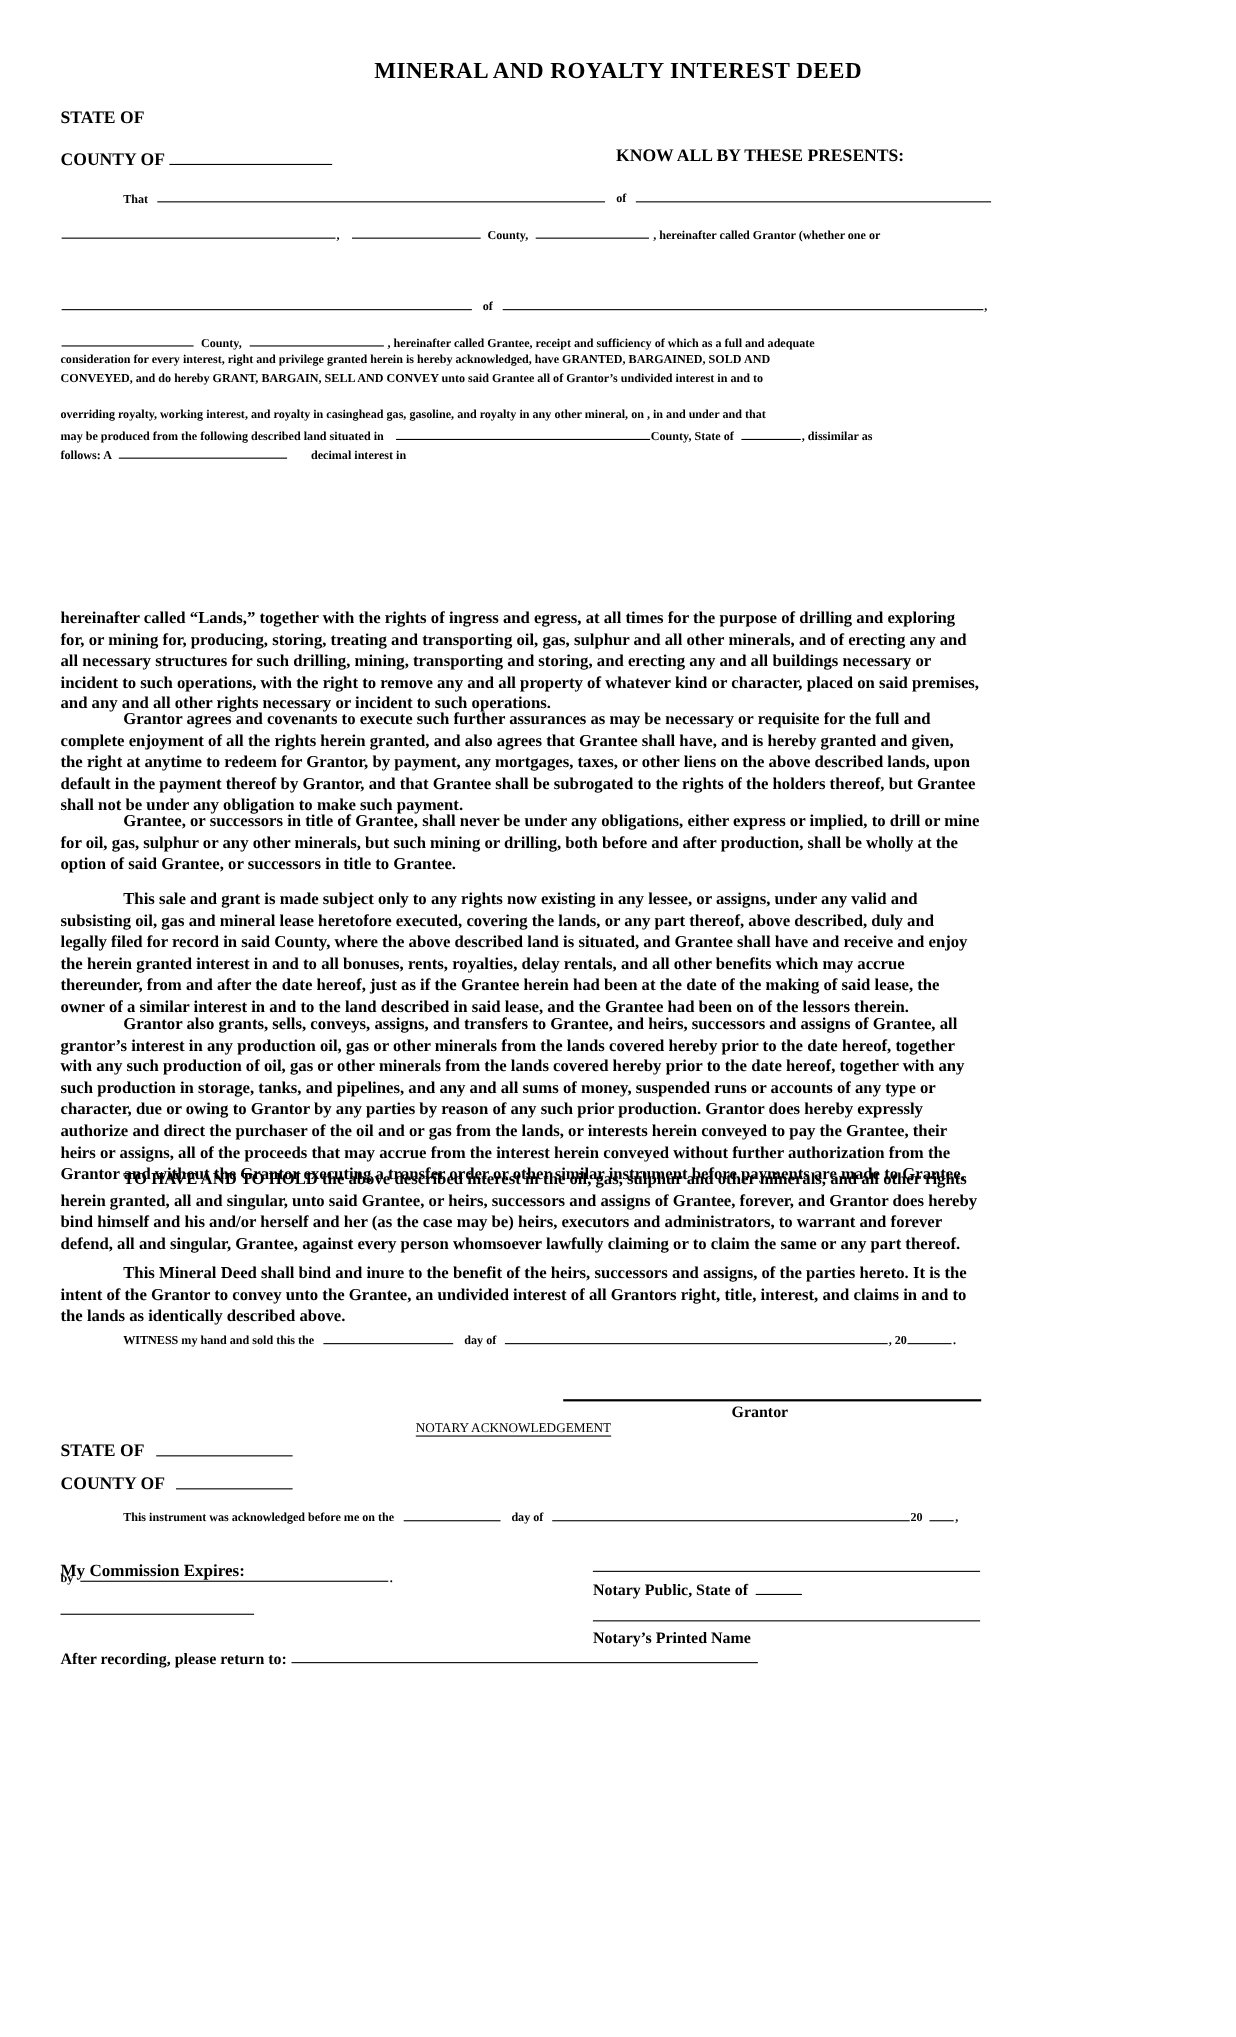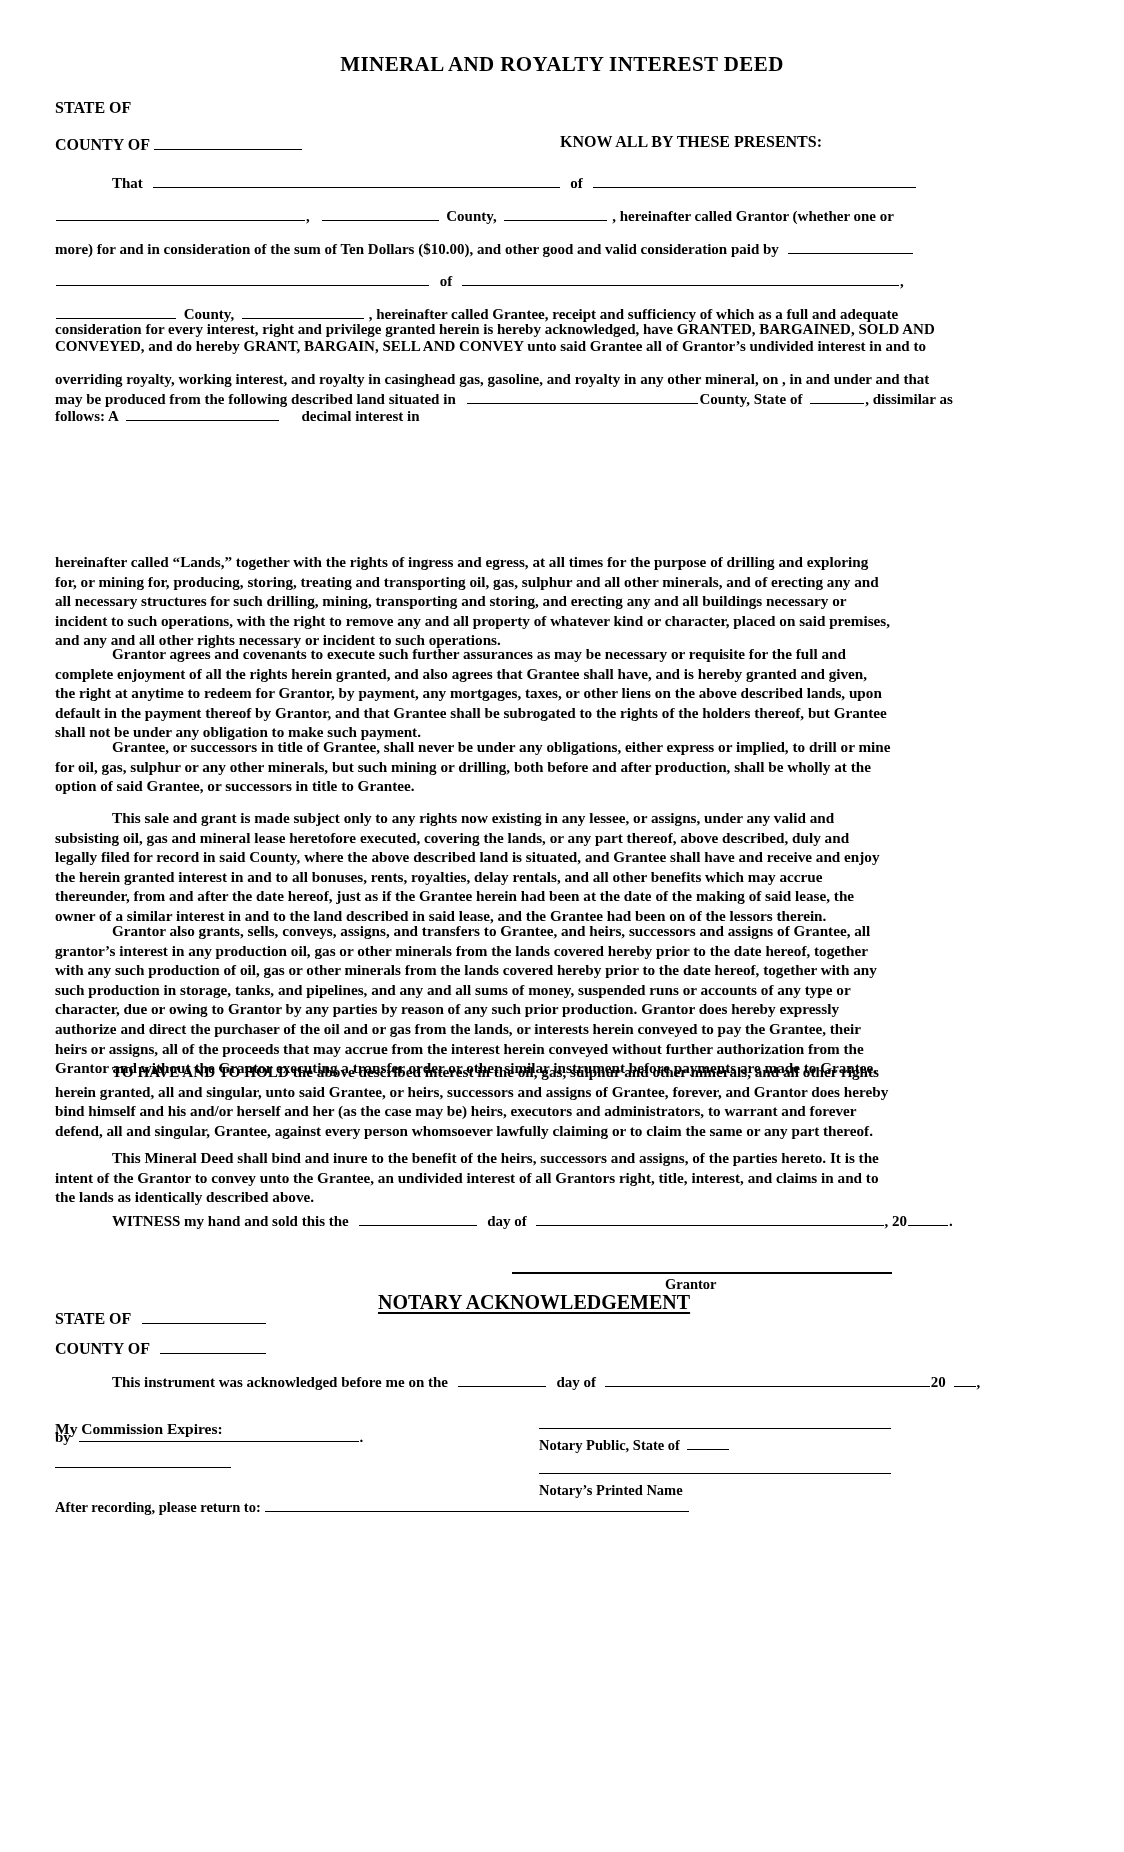"That of" .abs { font-size: 15px -> 11px }
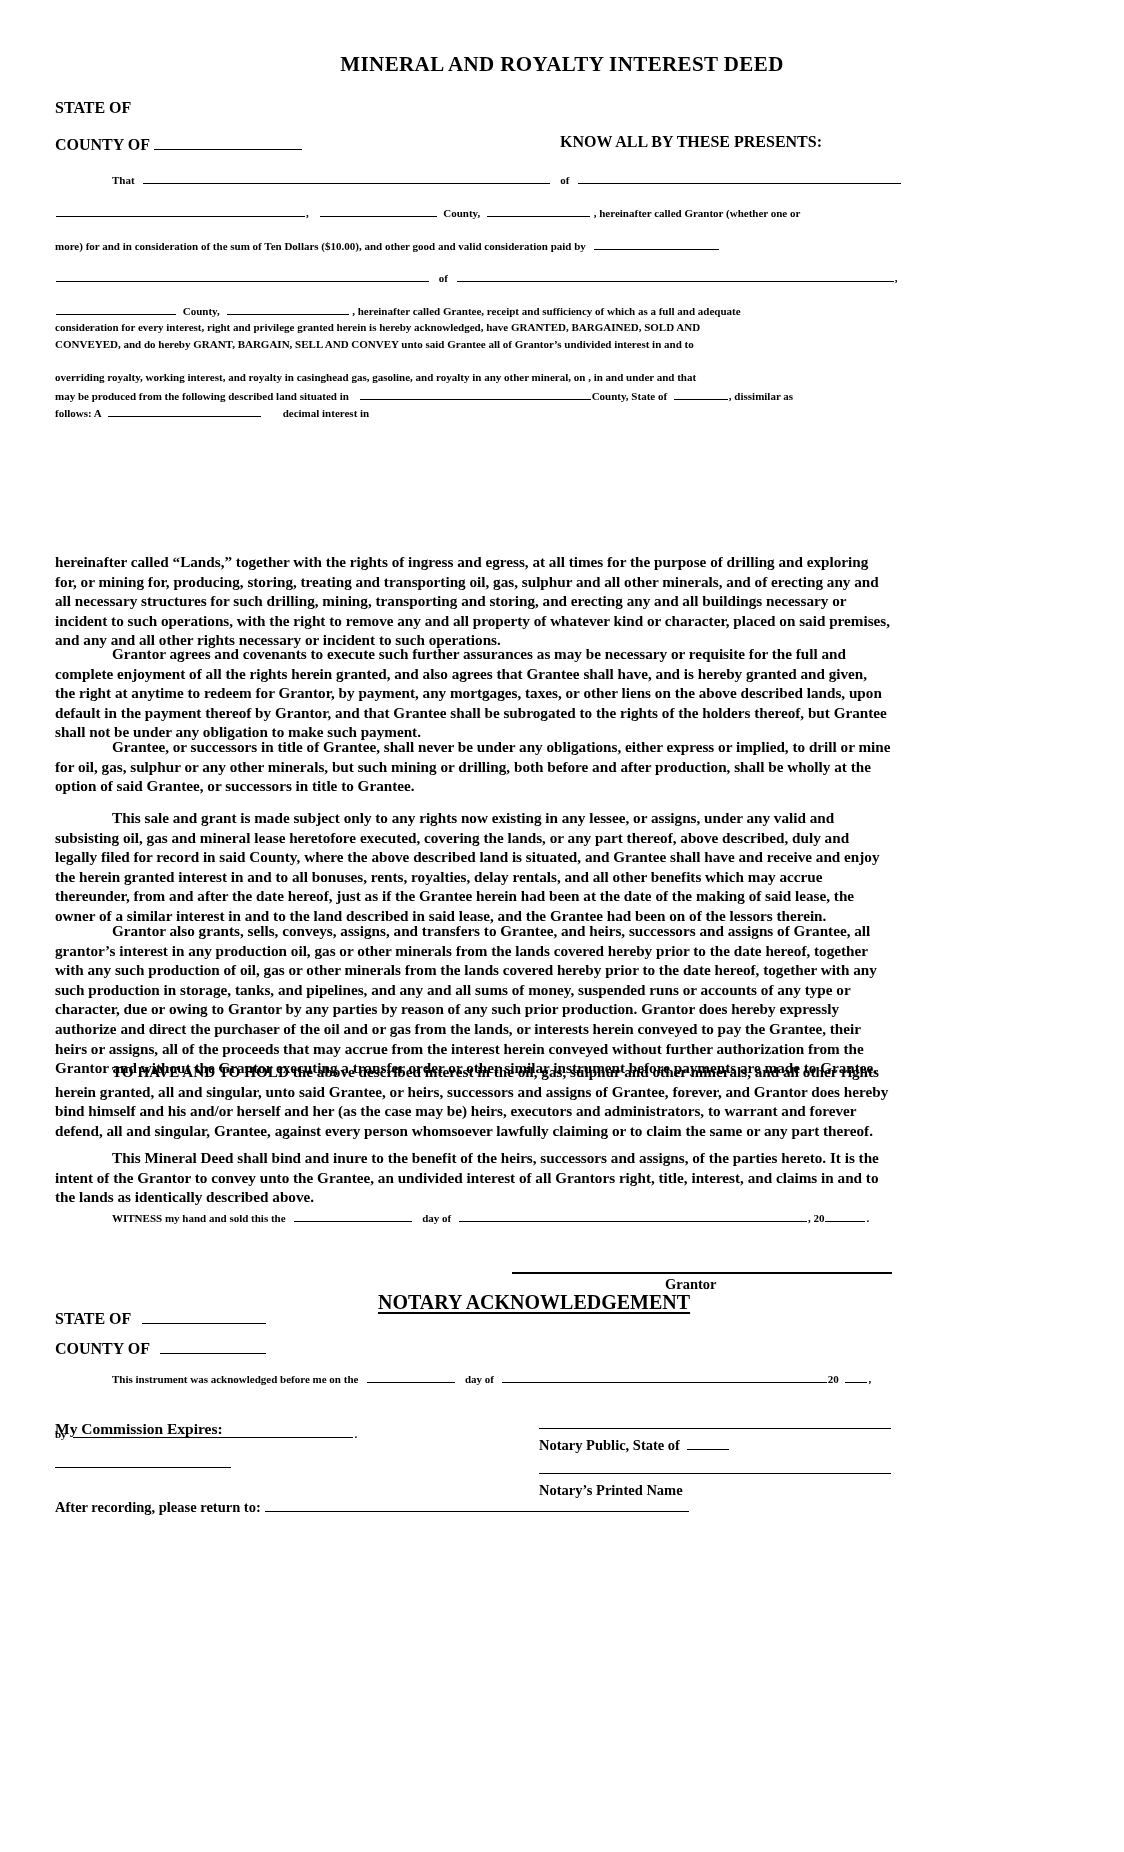"more) for and in consideration" div.abs { html: <div> <span>more) for and in consideration of the sum of Ten Dollars ($10.00), and other good and valid consideration paid by</span> <span></span> </div> -> none }
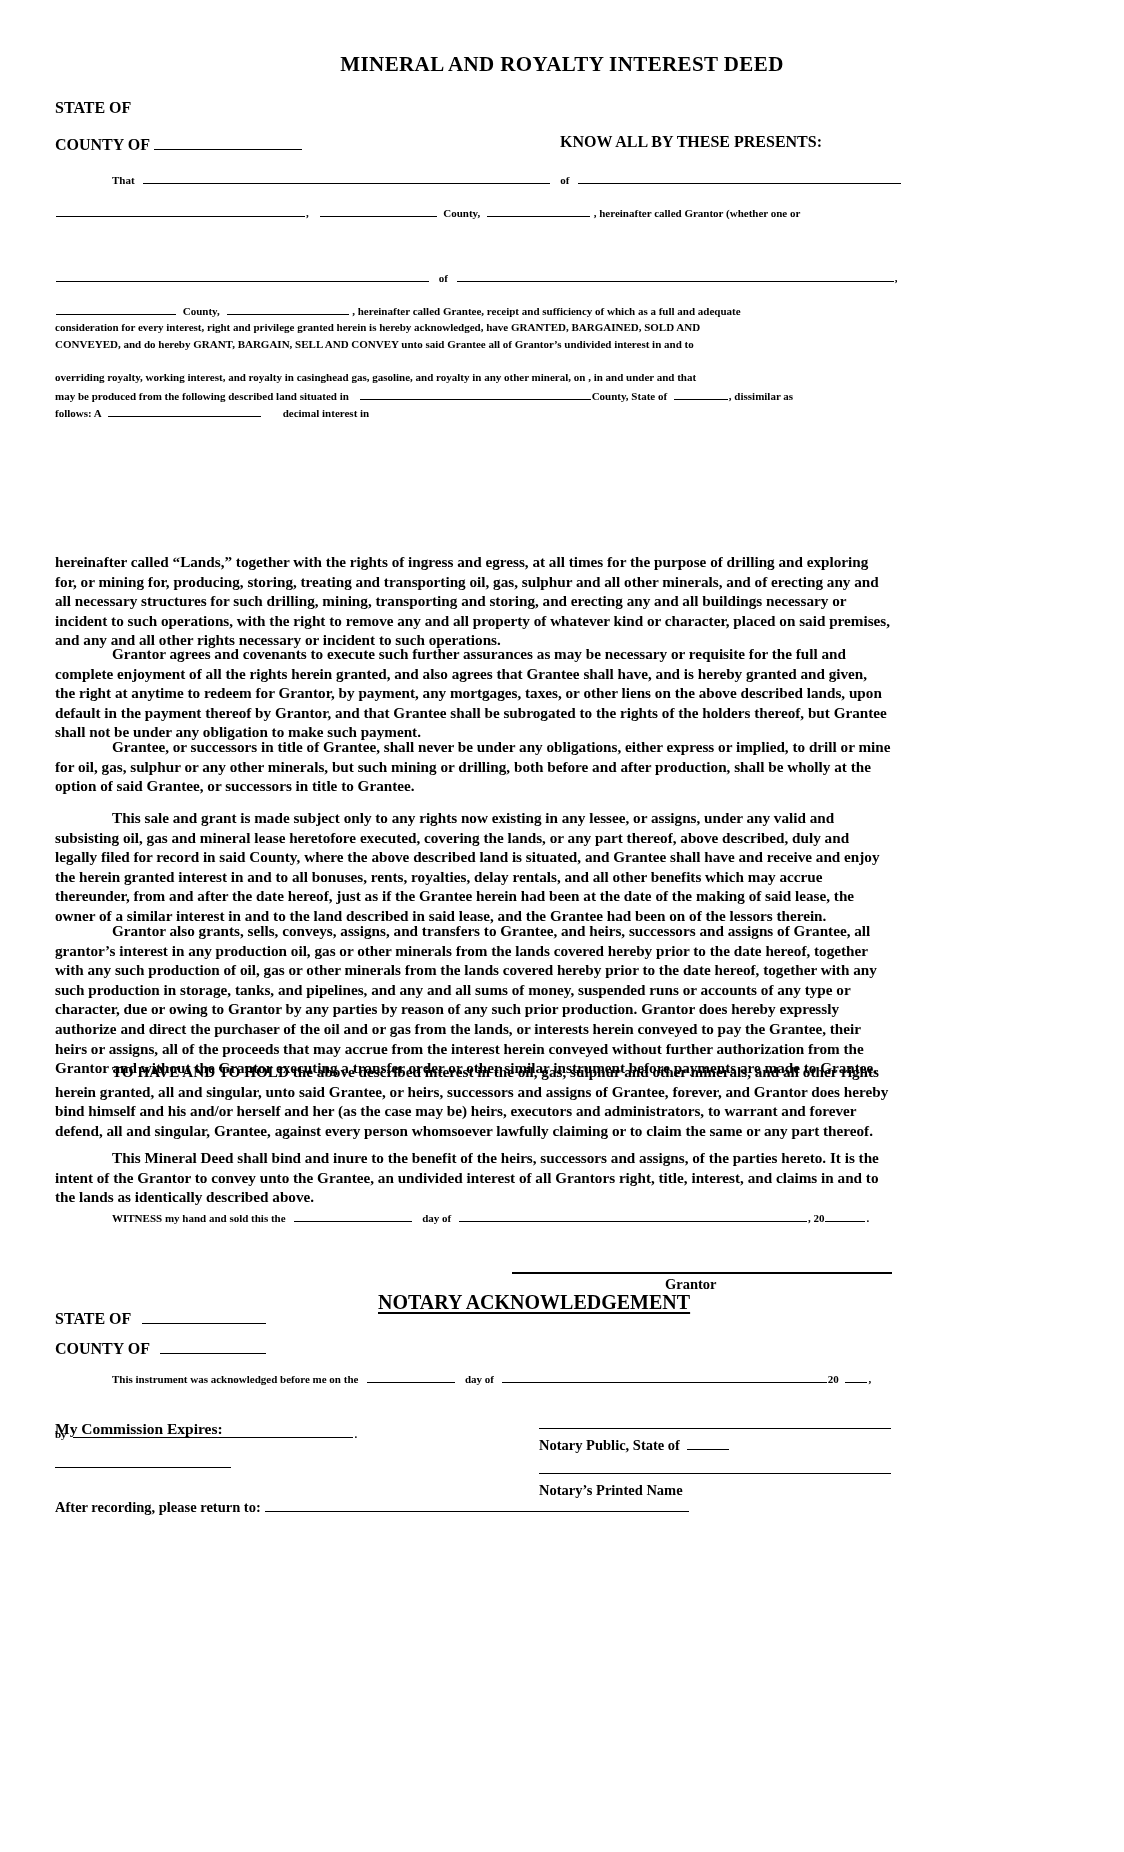"NOTARY ACKNOWLEDGEMENT" .u-head { font-size: 20px -> 12px; font-weight: bold -> normal }
